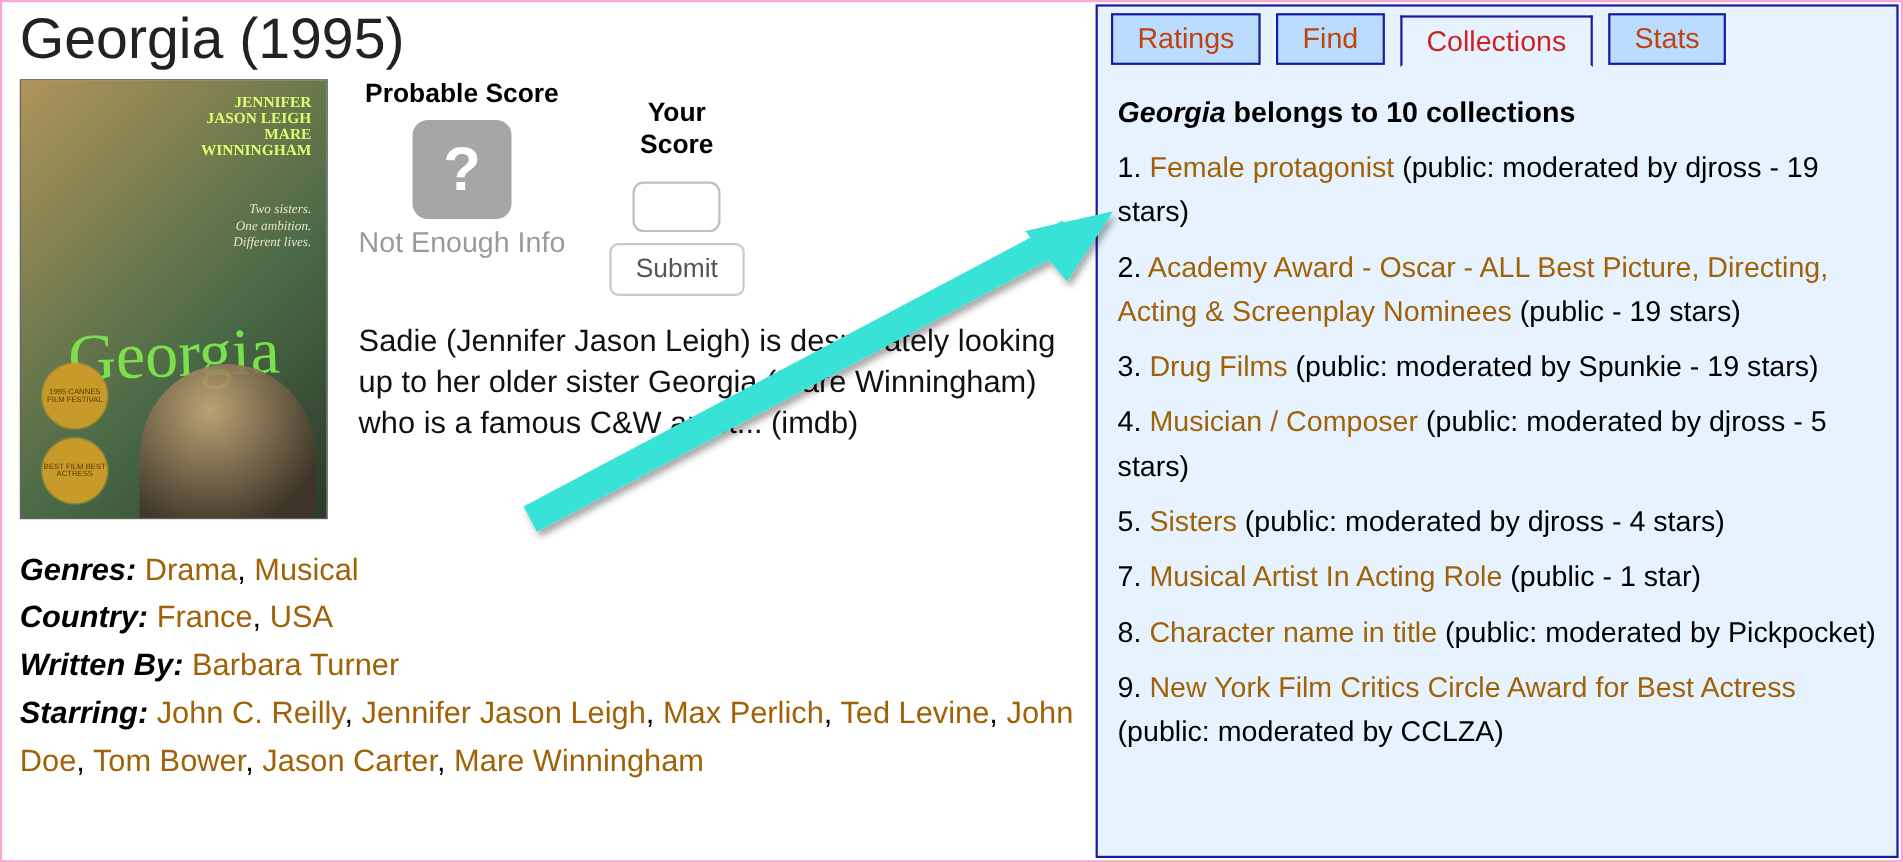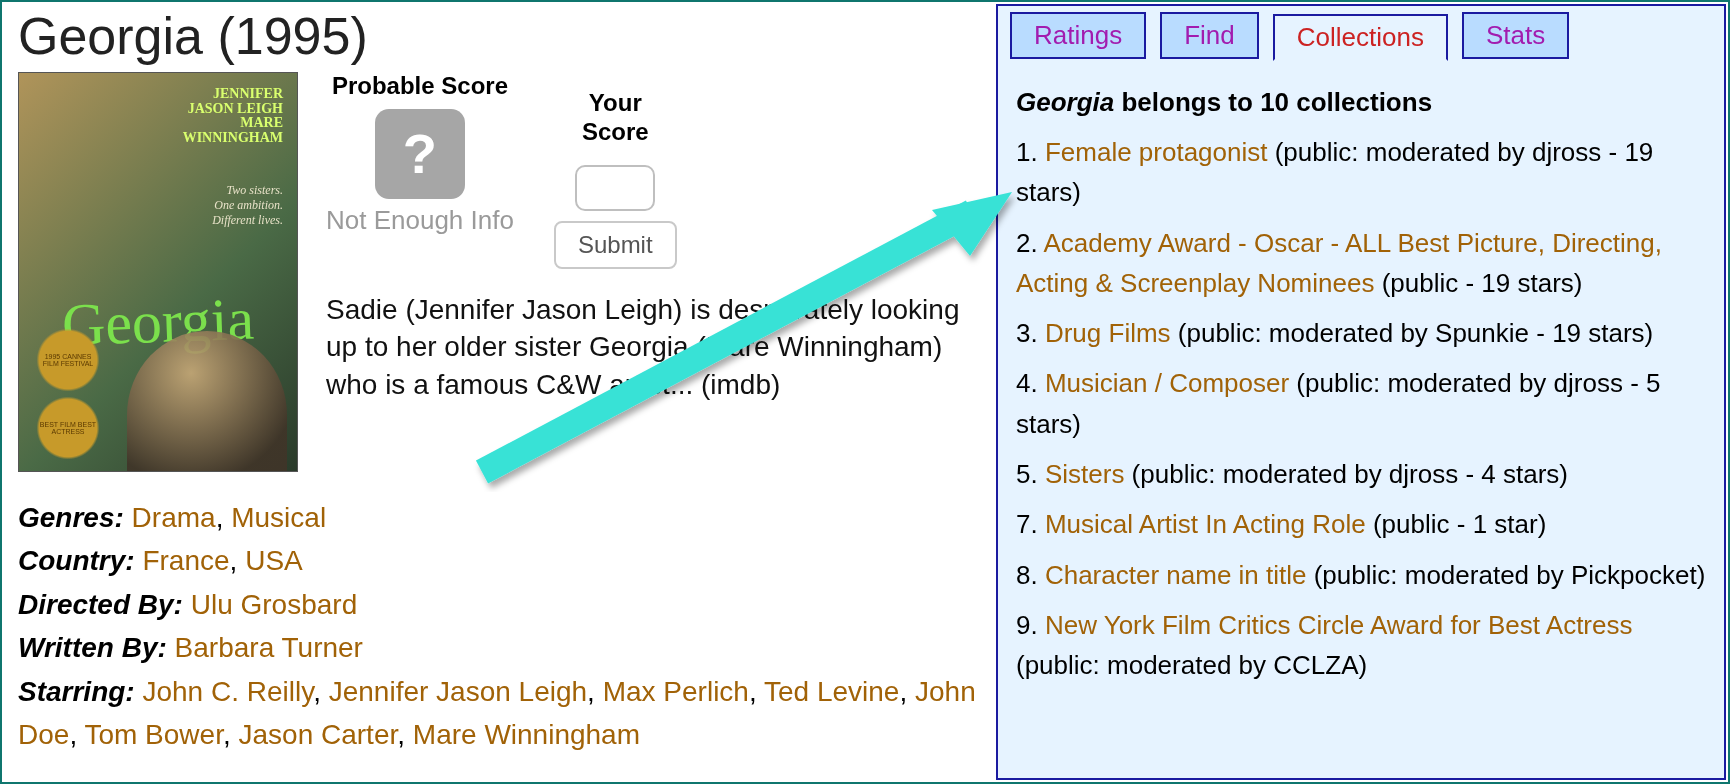"Georgia (1995)" .wrap { border: 2px solid #0f766e -> 2px solid #f9a8d4 }
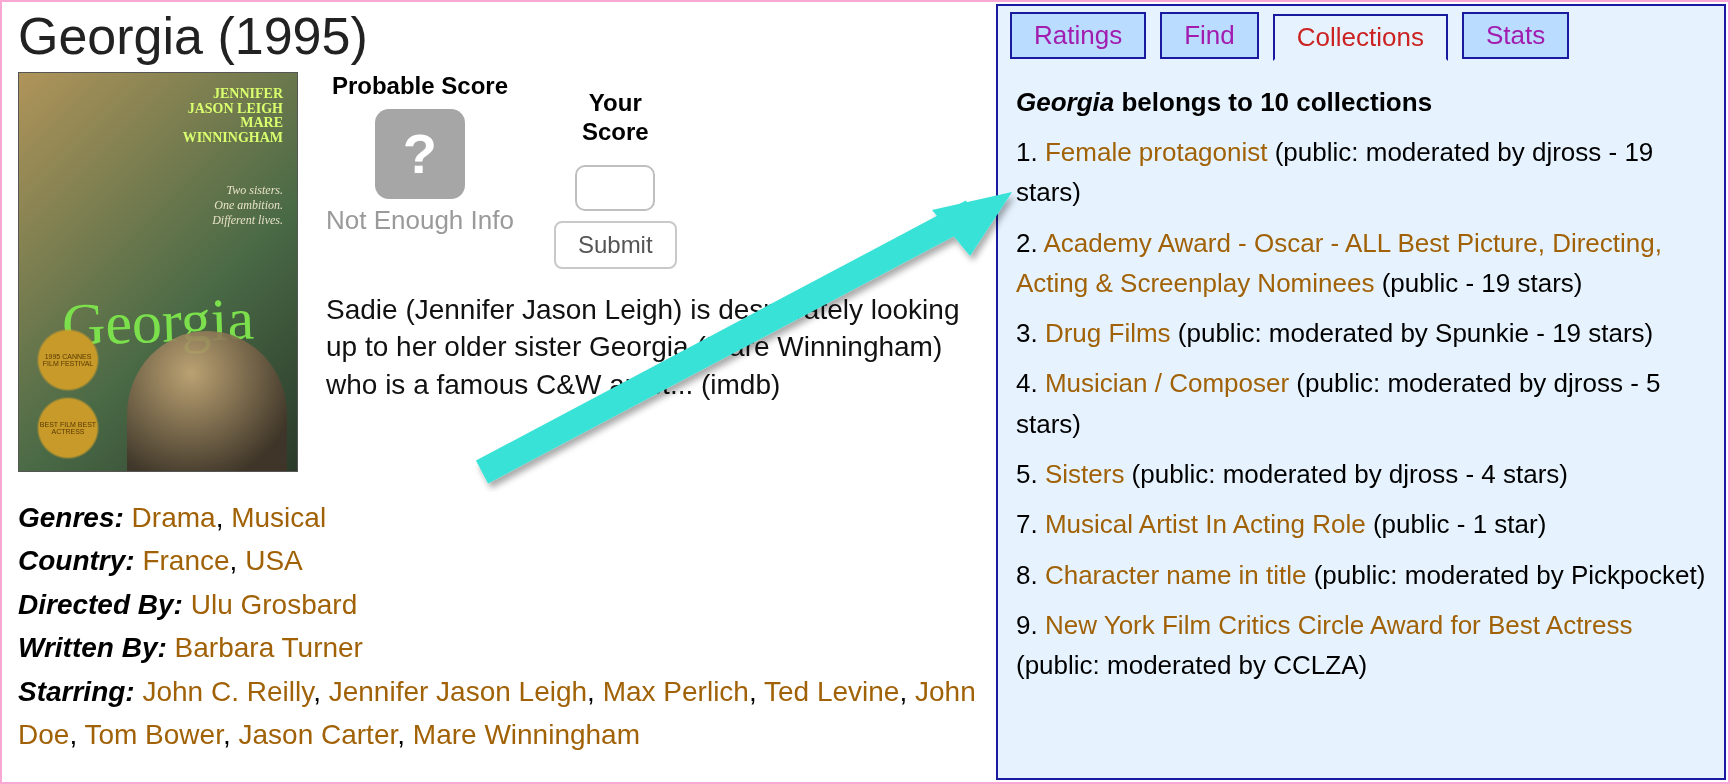"Ratings" .tab { color: #a21caf -> #c2410c }
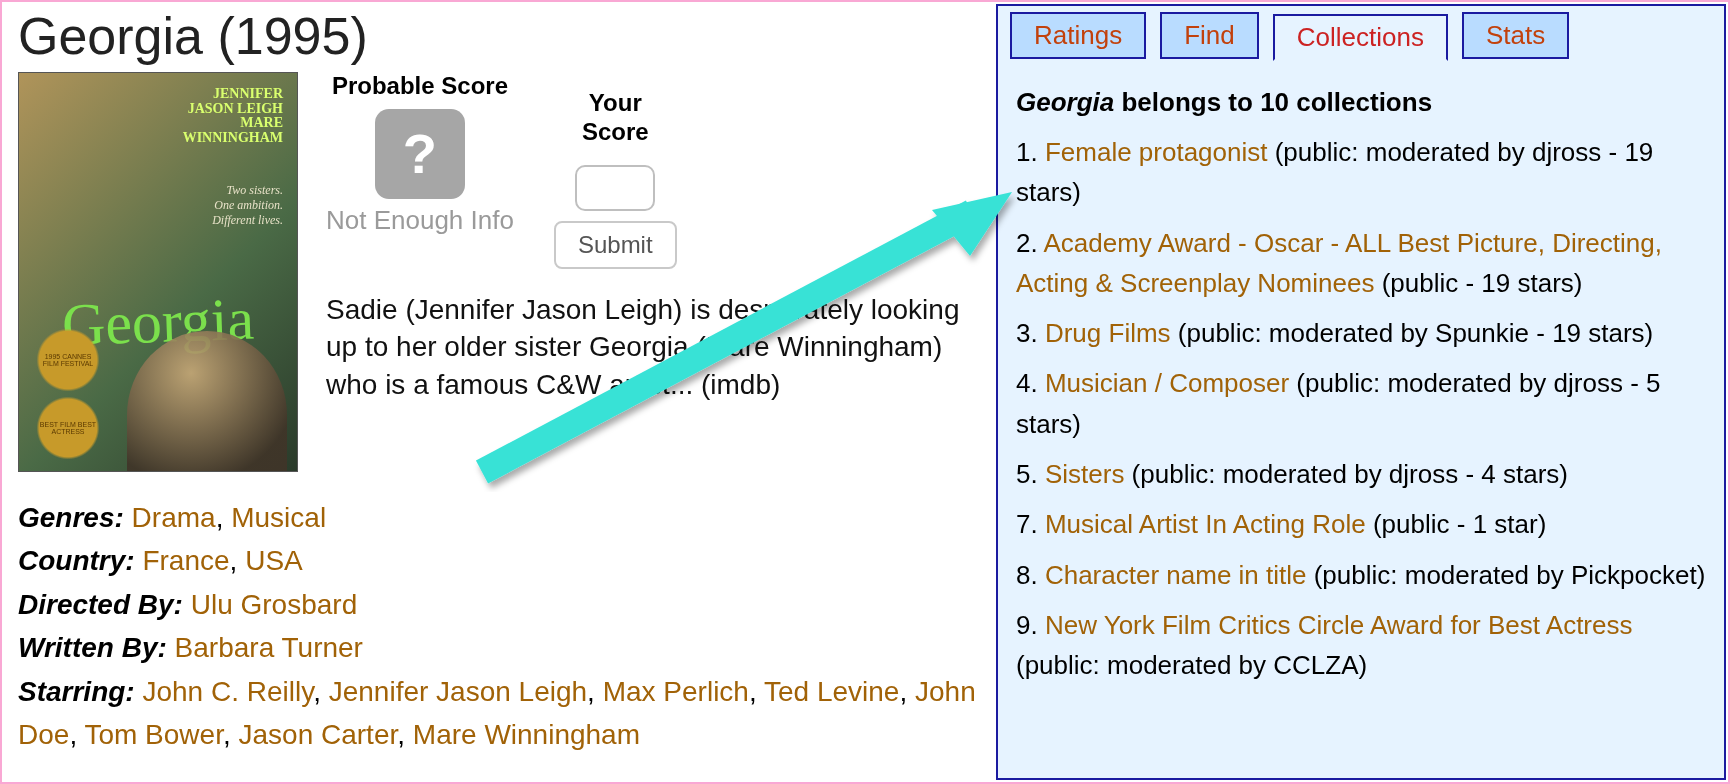"Directed By: Ulu Grosbard" div { html: <div> <b>Directed By:</b> <span> <a>Ulu Grosbard</a></span> </div> -> none }
